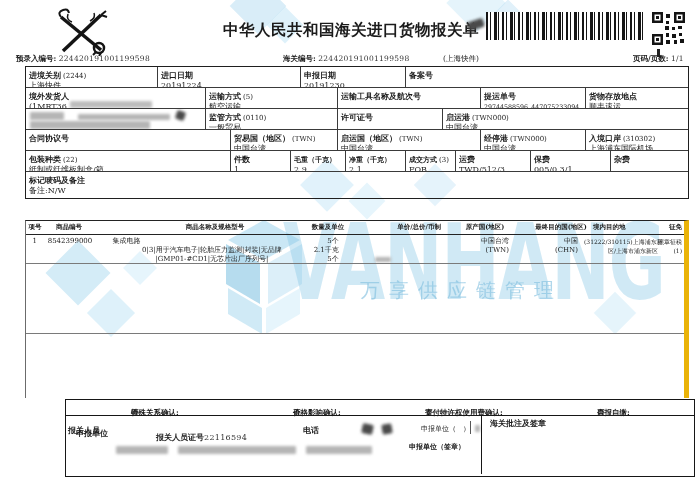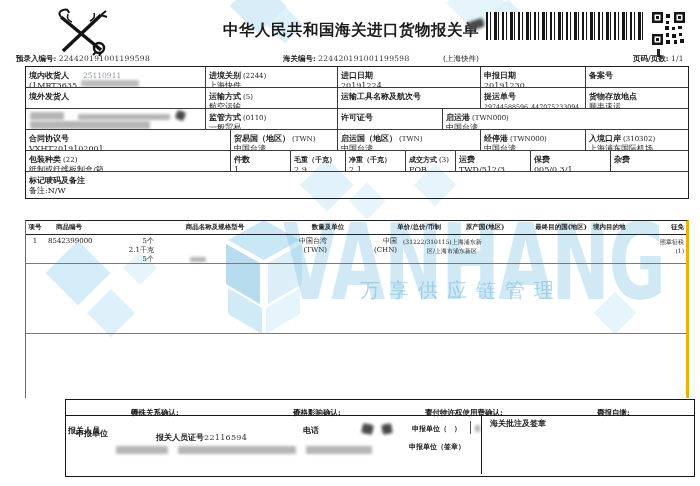"境内收货人 25110911" div.fcell { html: <div> <div><span>境内收货人</span><span>25110911</span></div> <div><span>(1MRT3635</span><span></span></div> </div> -> none }
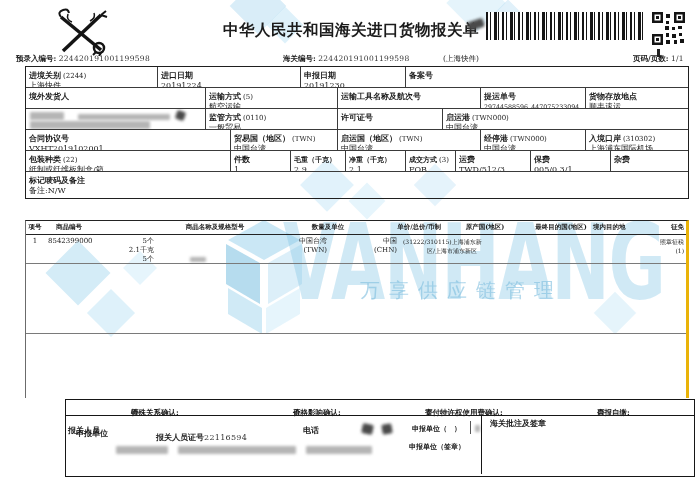"(1MRT36" div.vline { html: none -> <div><span>(1MRT36</span><span></span></div> }
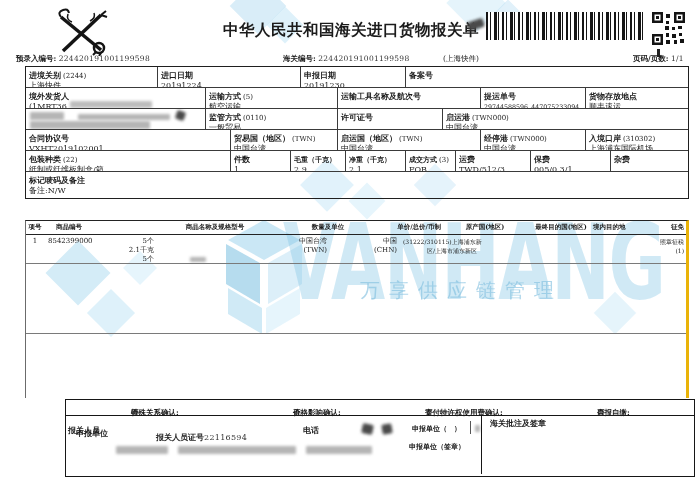"VXHT2019102001" div.vline { html: <div><span>VXHT2019102001</span></div> -> none }
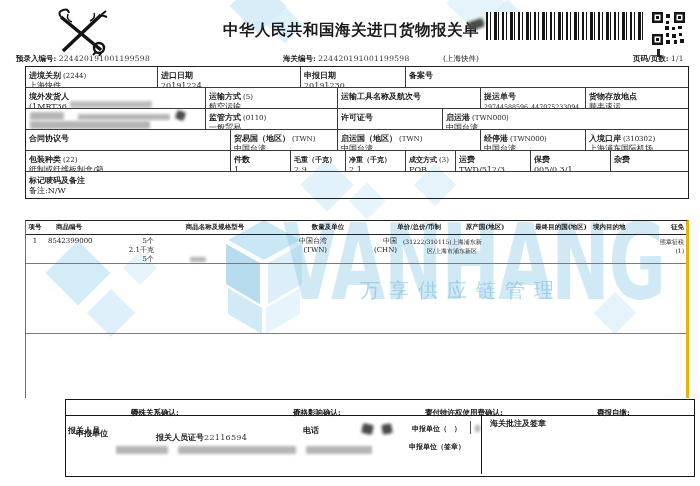"项号" .gtable { border-right: 3px solid #eab308 -> 5px solid #eab308 }
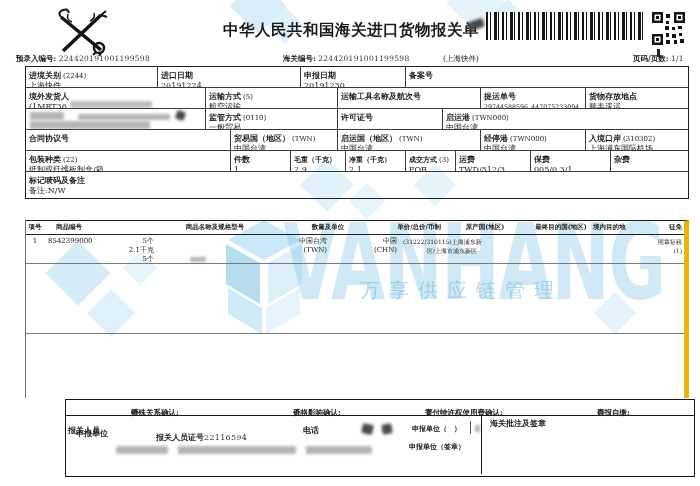"集成电路" div.g3 { html: none -> <div> <div>集成电路</div> <div>0|3|用于汽车电子|轮胎压力监测|封装|无品牌</div> <div>|GMP01-#CD1|无芯片出厂序列号|</div> </div> }
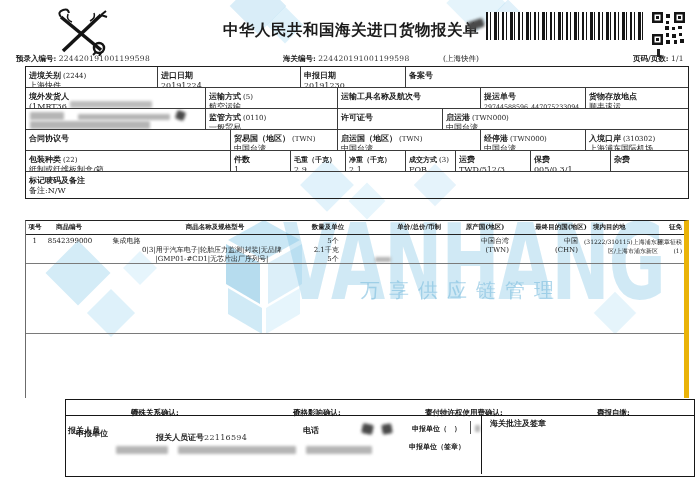"申报单位（ ）" span.abs { font-weight: bold -> normal; left: 346px -> 355px }
